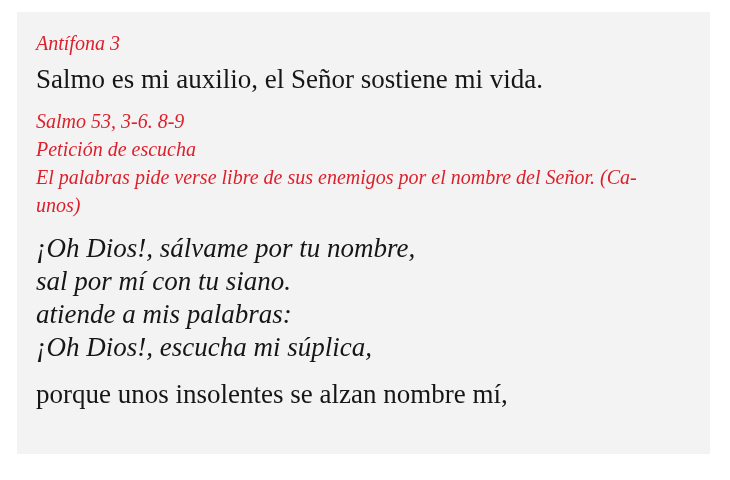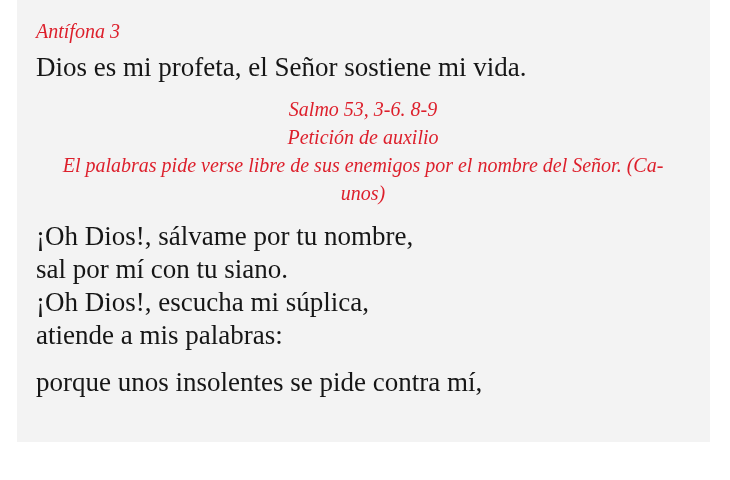"Antífona 3" .reading-pane { top: 0 -> 12px }
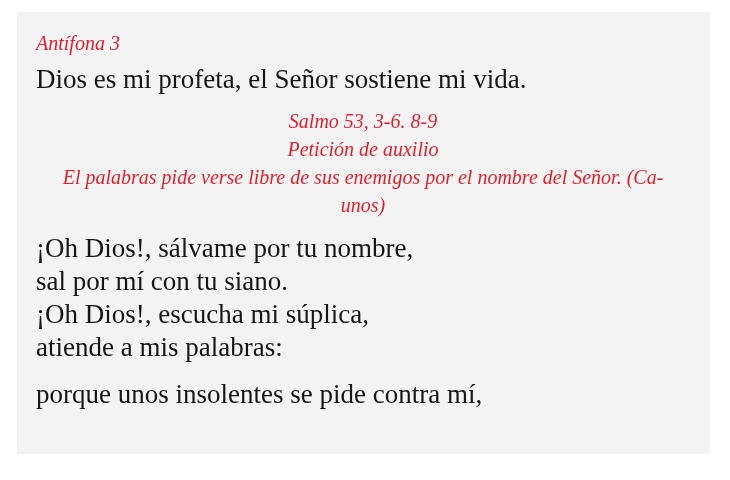"Dios es mi profeta, el" div.antiphon-text { text: Dios es mi profeta -> Salmo es mi auxilio }
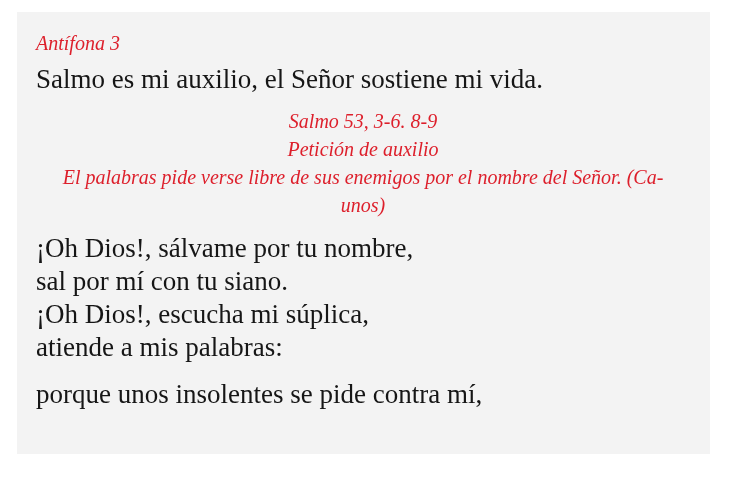"Salmo 53, 3-6. 8-9" .psalm-header { text-align: center -> left }
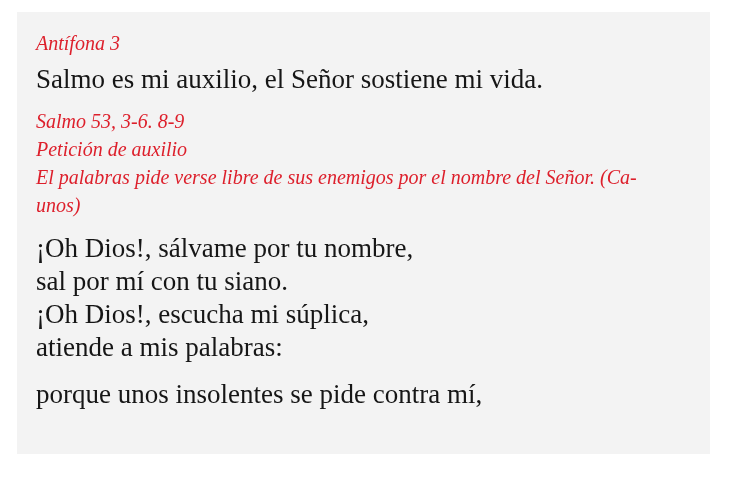"Petición de auxilio" div { text: auxilio -> escucha }
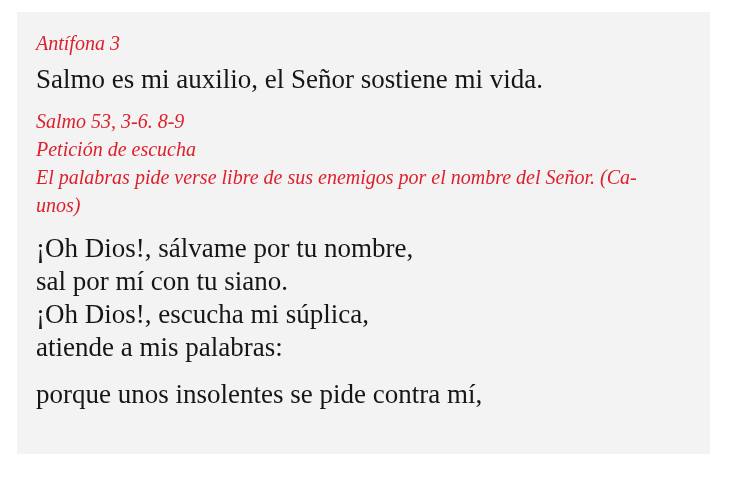"¡Oh Dios!, sálvame por tu" .stanza.first { font-style: none -> italic }
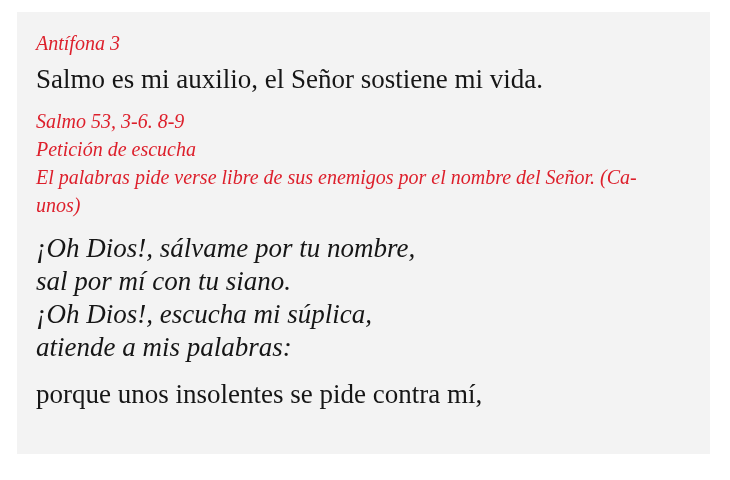"¡Oh Dios!, escucha mi súplica," div { order: before "atiende a mis palabras:" -> after "atiende a mis palabras:" }
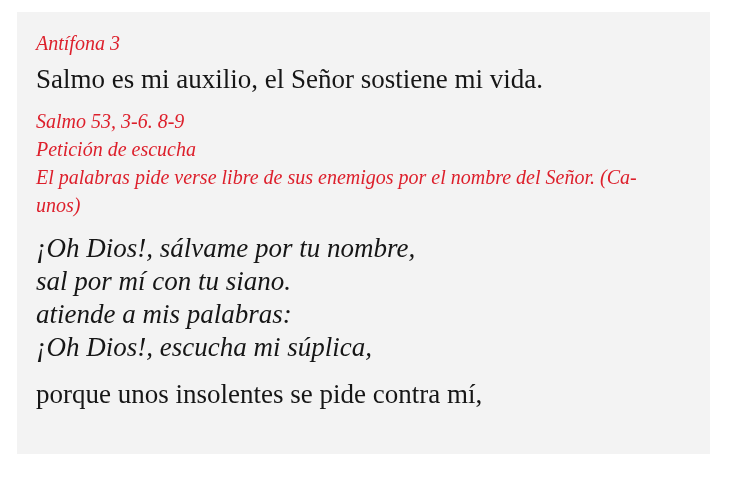"porque unos insolentes se pide" div { text: pide contra -> alzan nombre }
